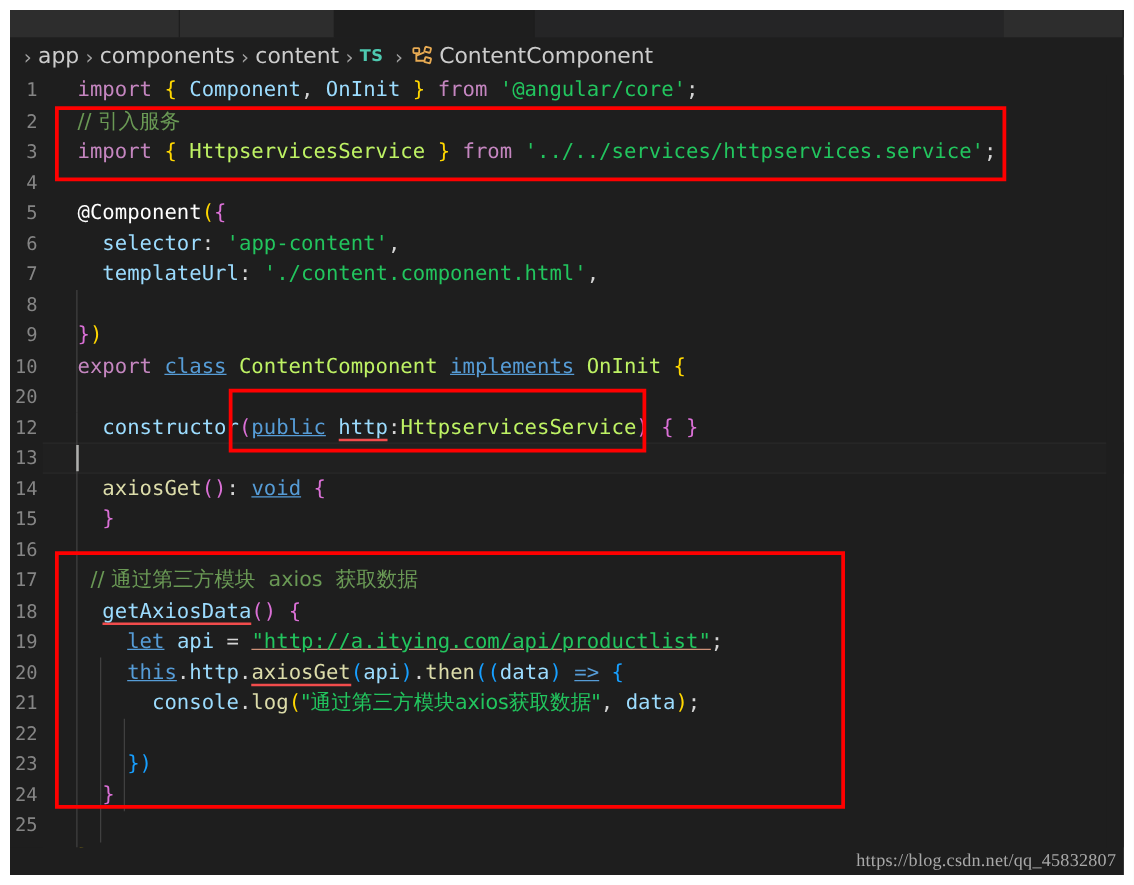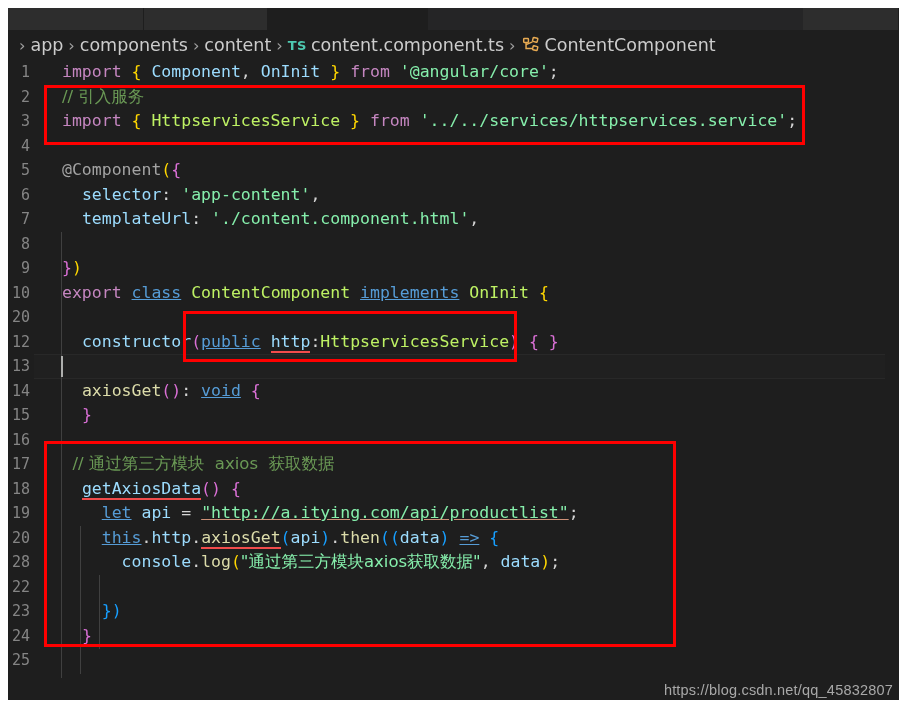"content.component.ts" span.crumb { html: <span>content.component.ts</span> -> none }
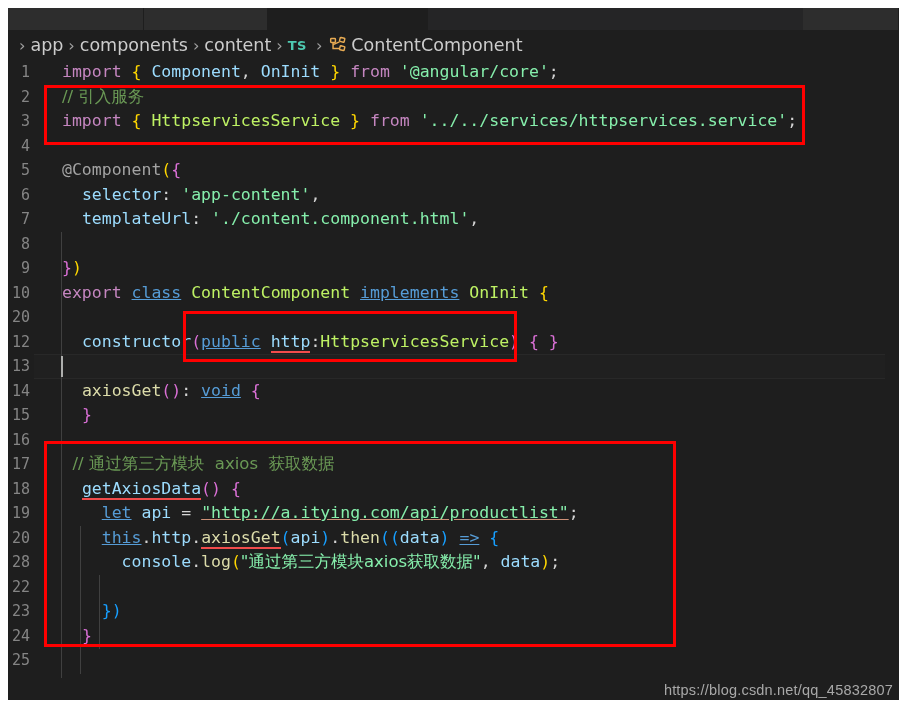"'@angular/core'" .str { color: #86efac -> #22c55e }
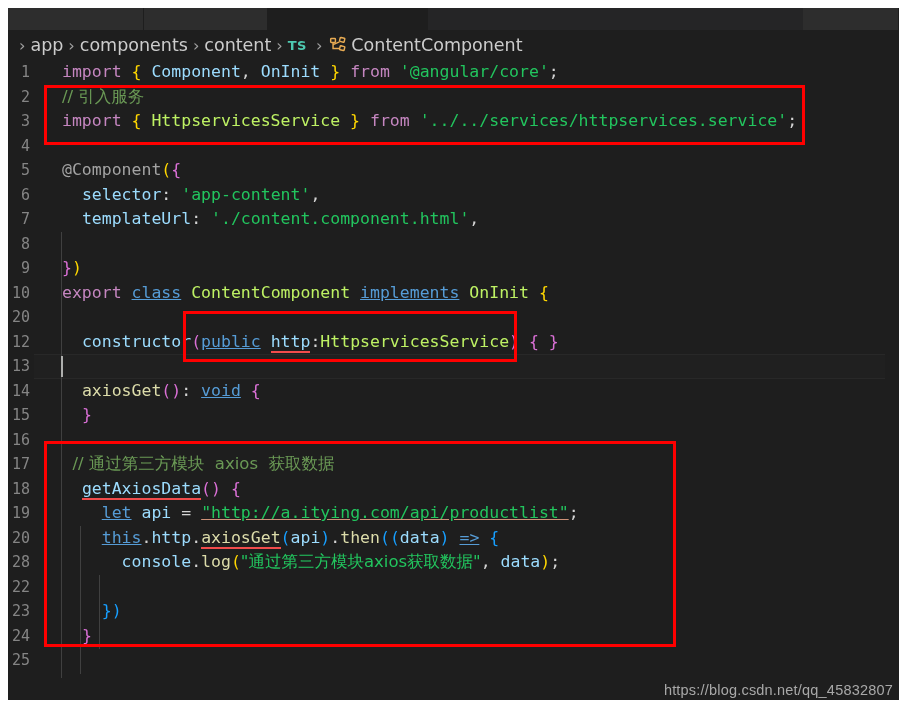"@Component" .dec { color: #a3a3a3 -> #ffffff }
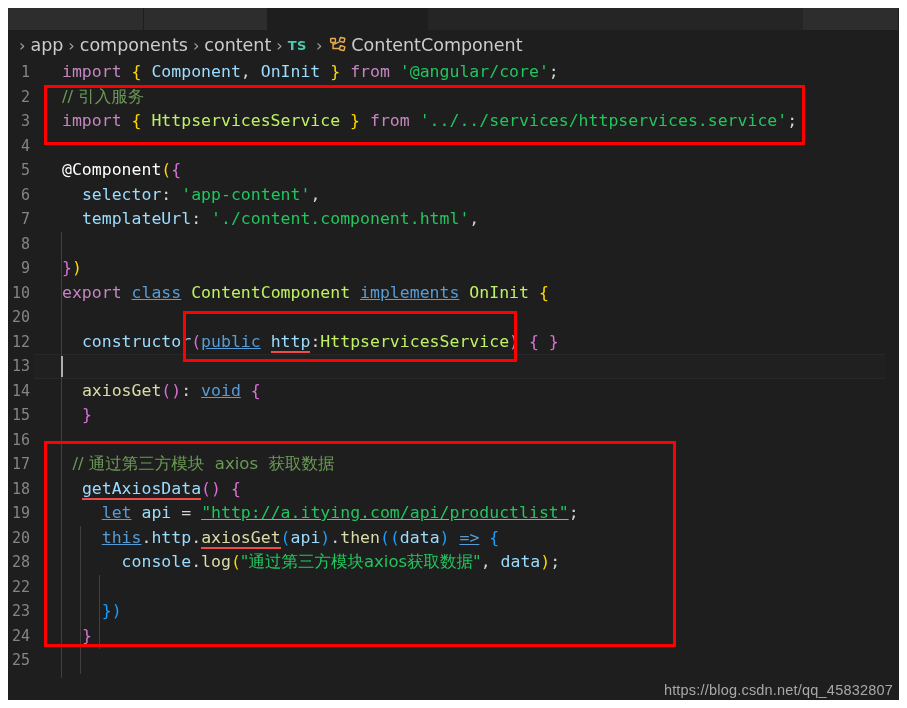"28" div.lnum { text: 28 -> 21 }
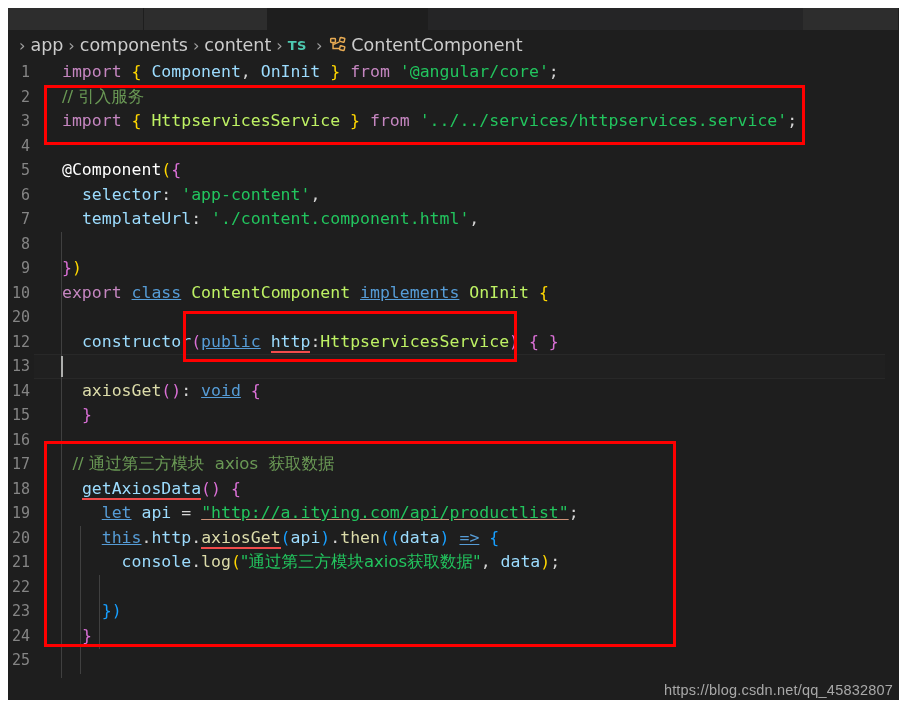"https://blog.csdn.net/qq_45832807" #watermark { font-family: Liberation Sans, sans-serif -> Liberation Serif, serif }
